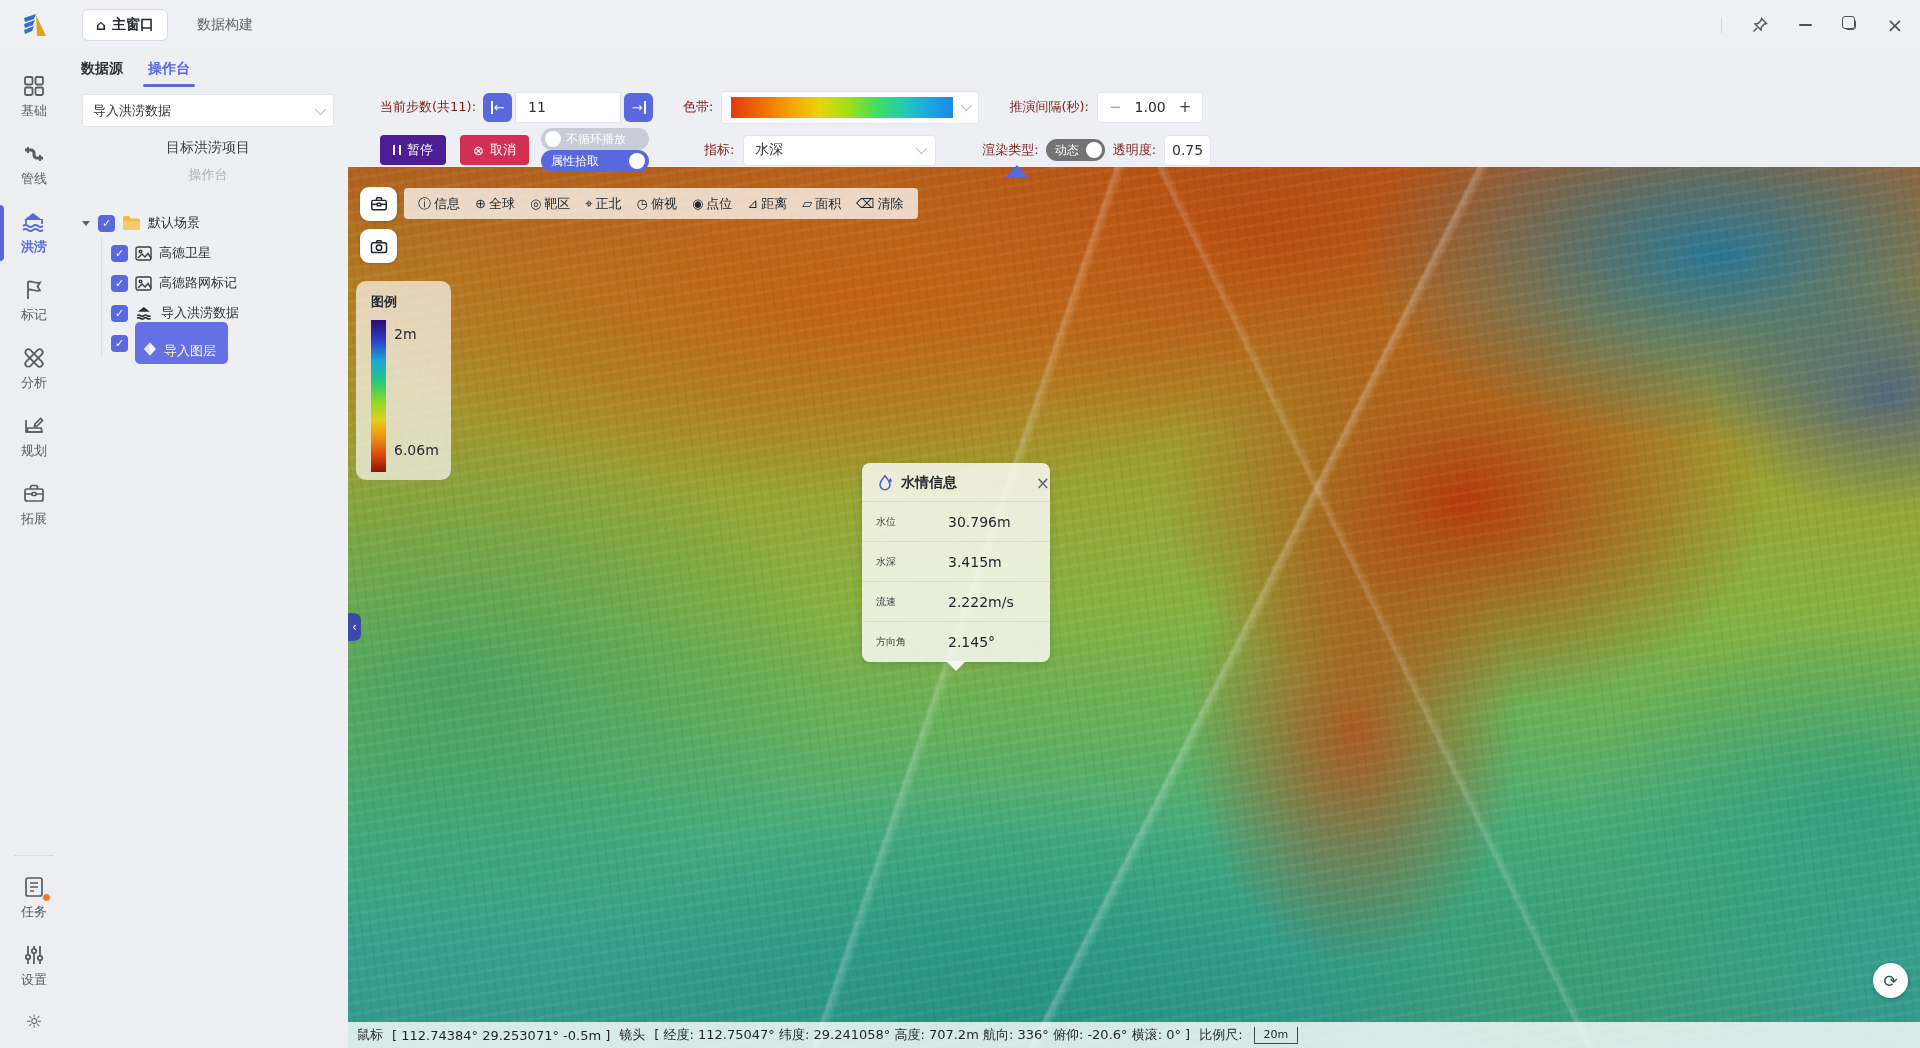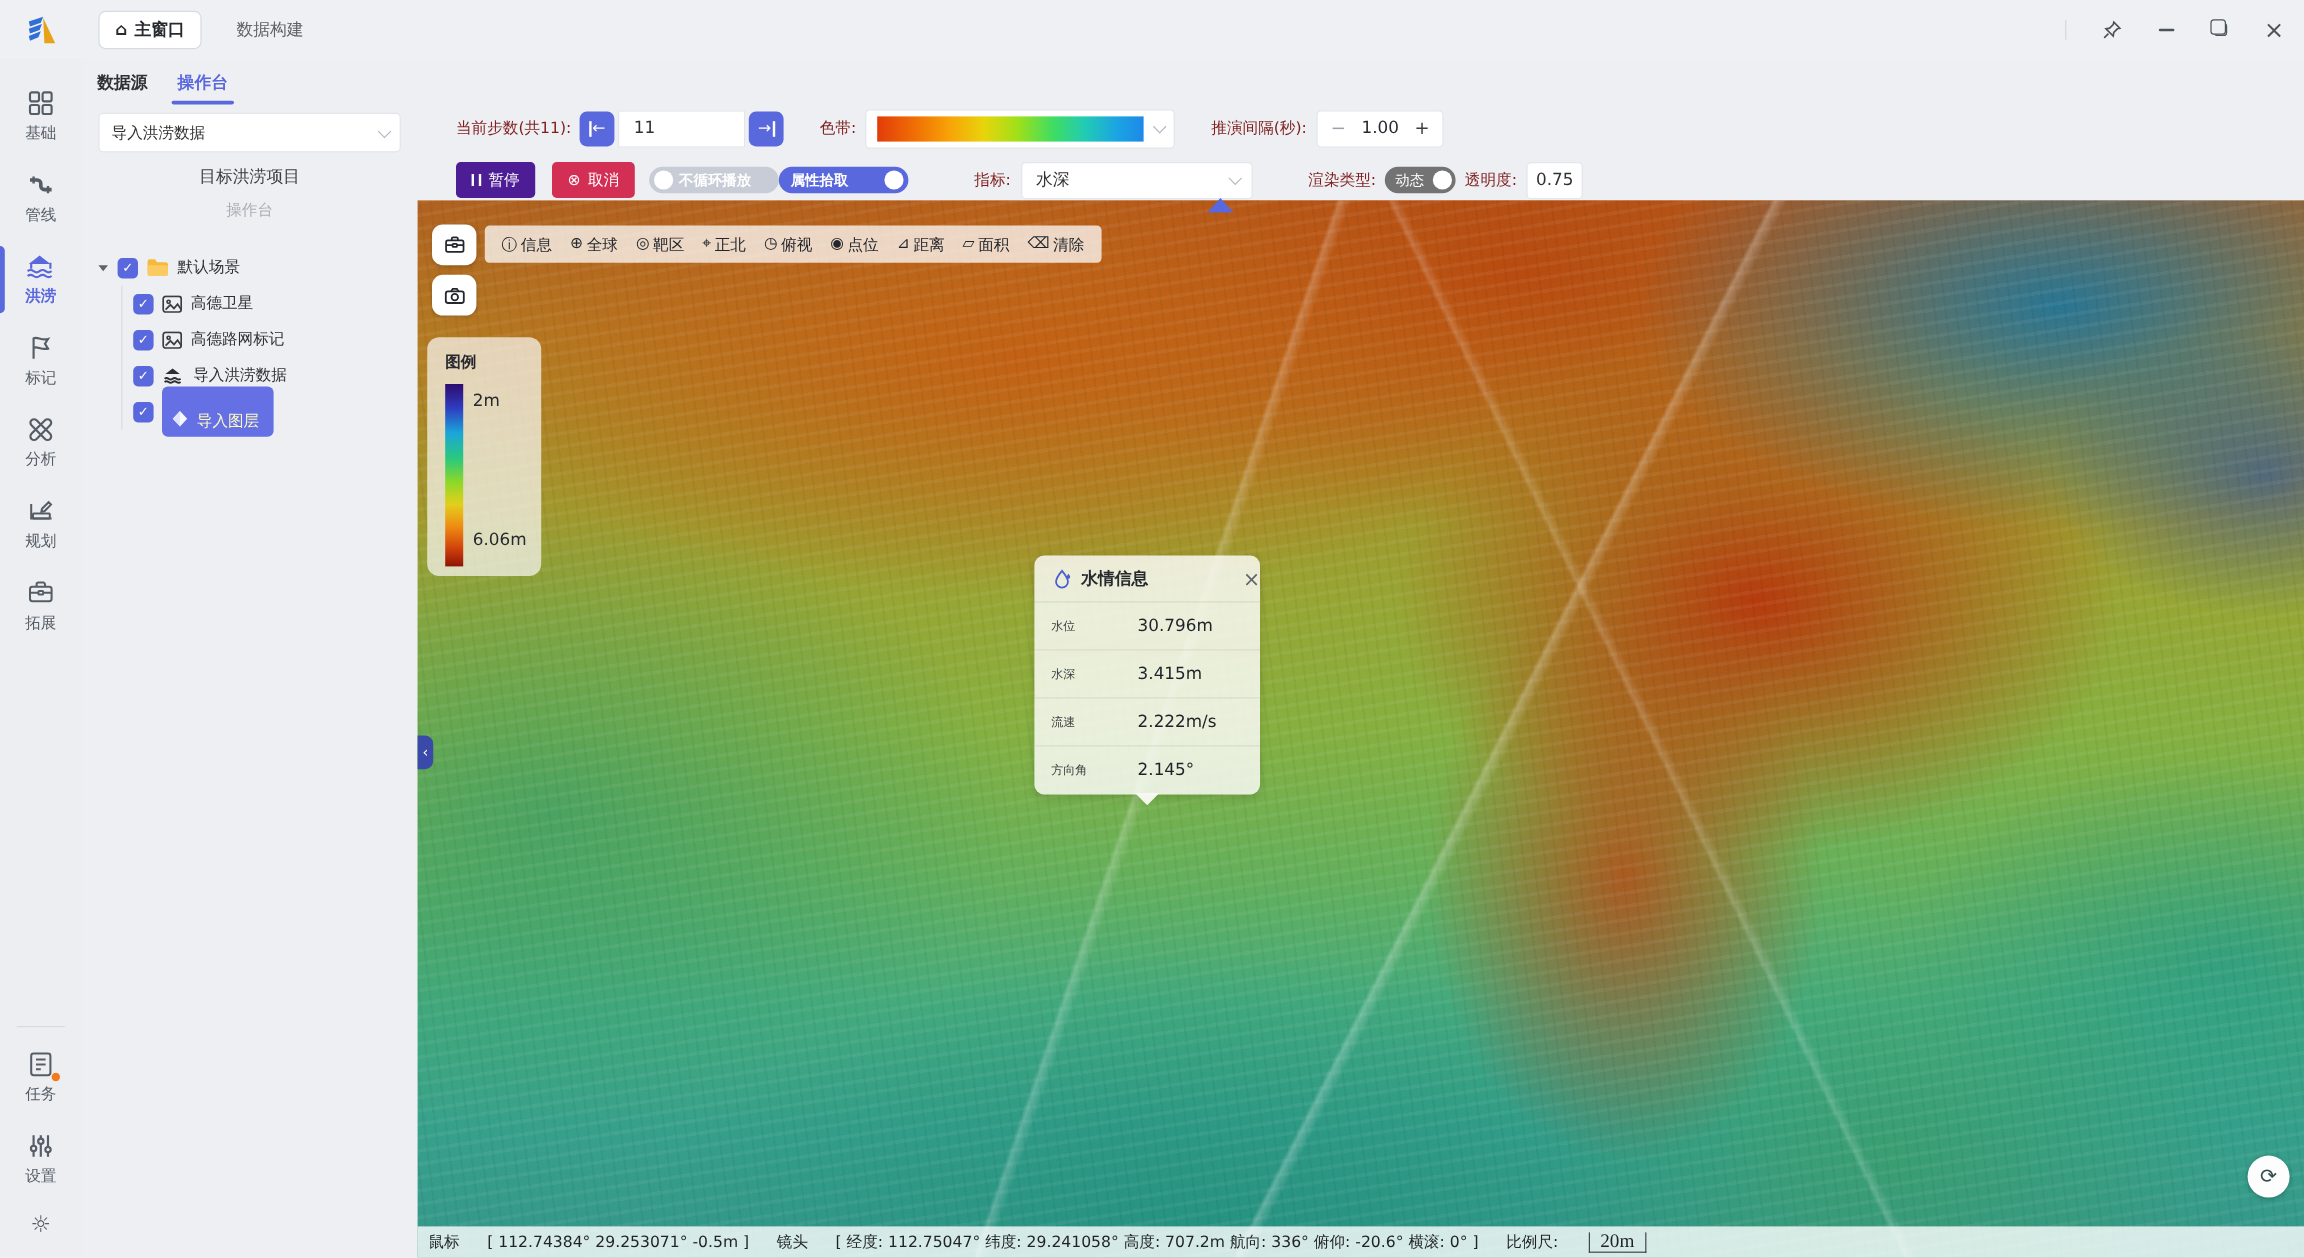"不循环播放" .toggle-stack { flex-direction: row -> column; font-weight: bold -> none }
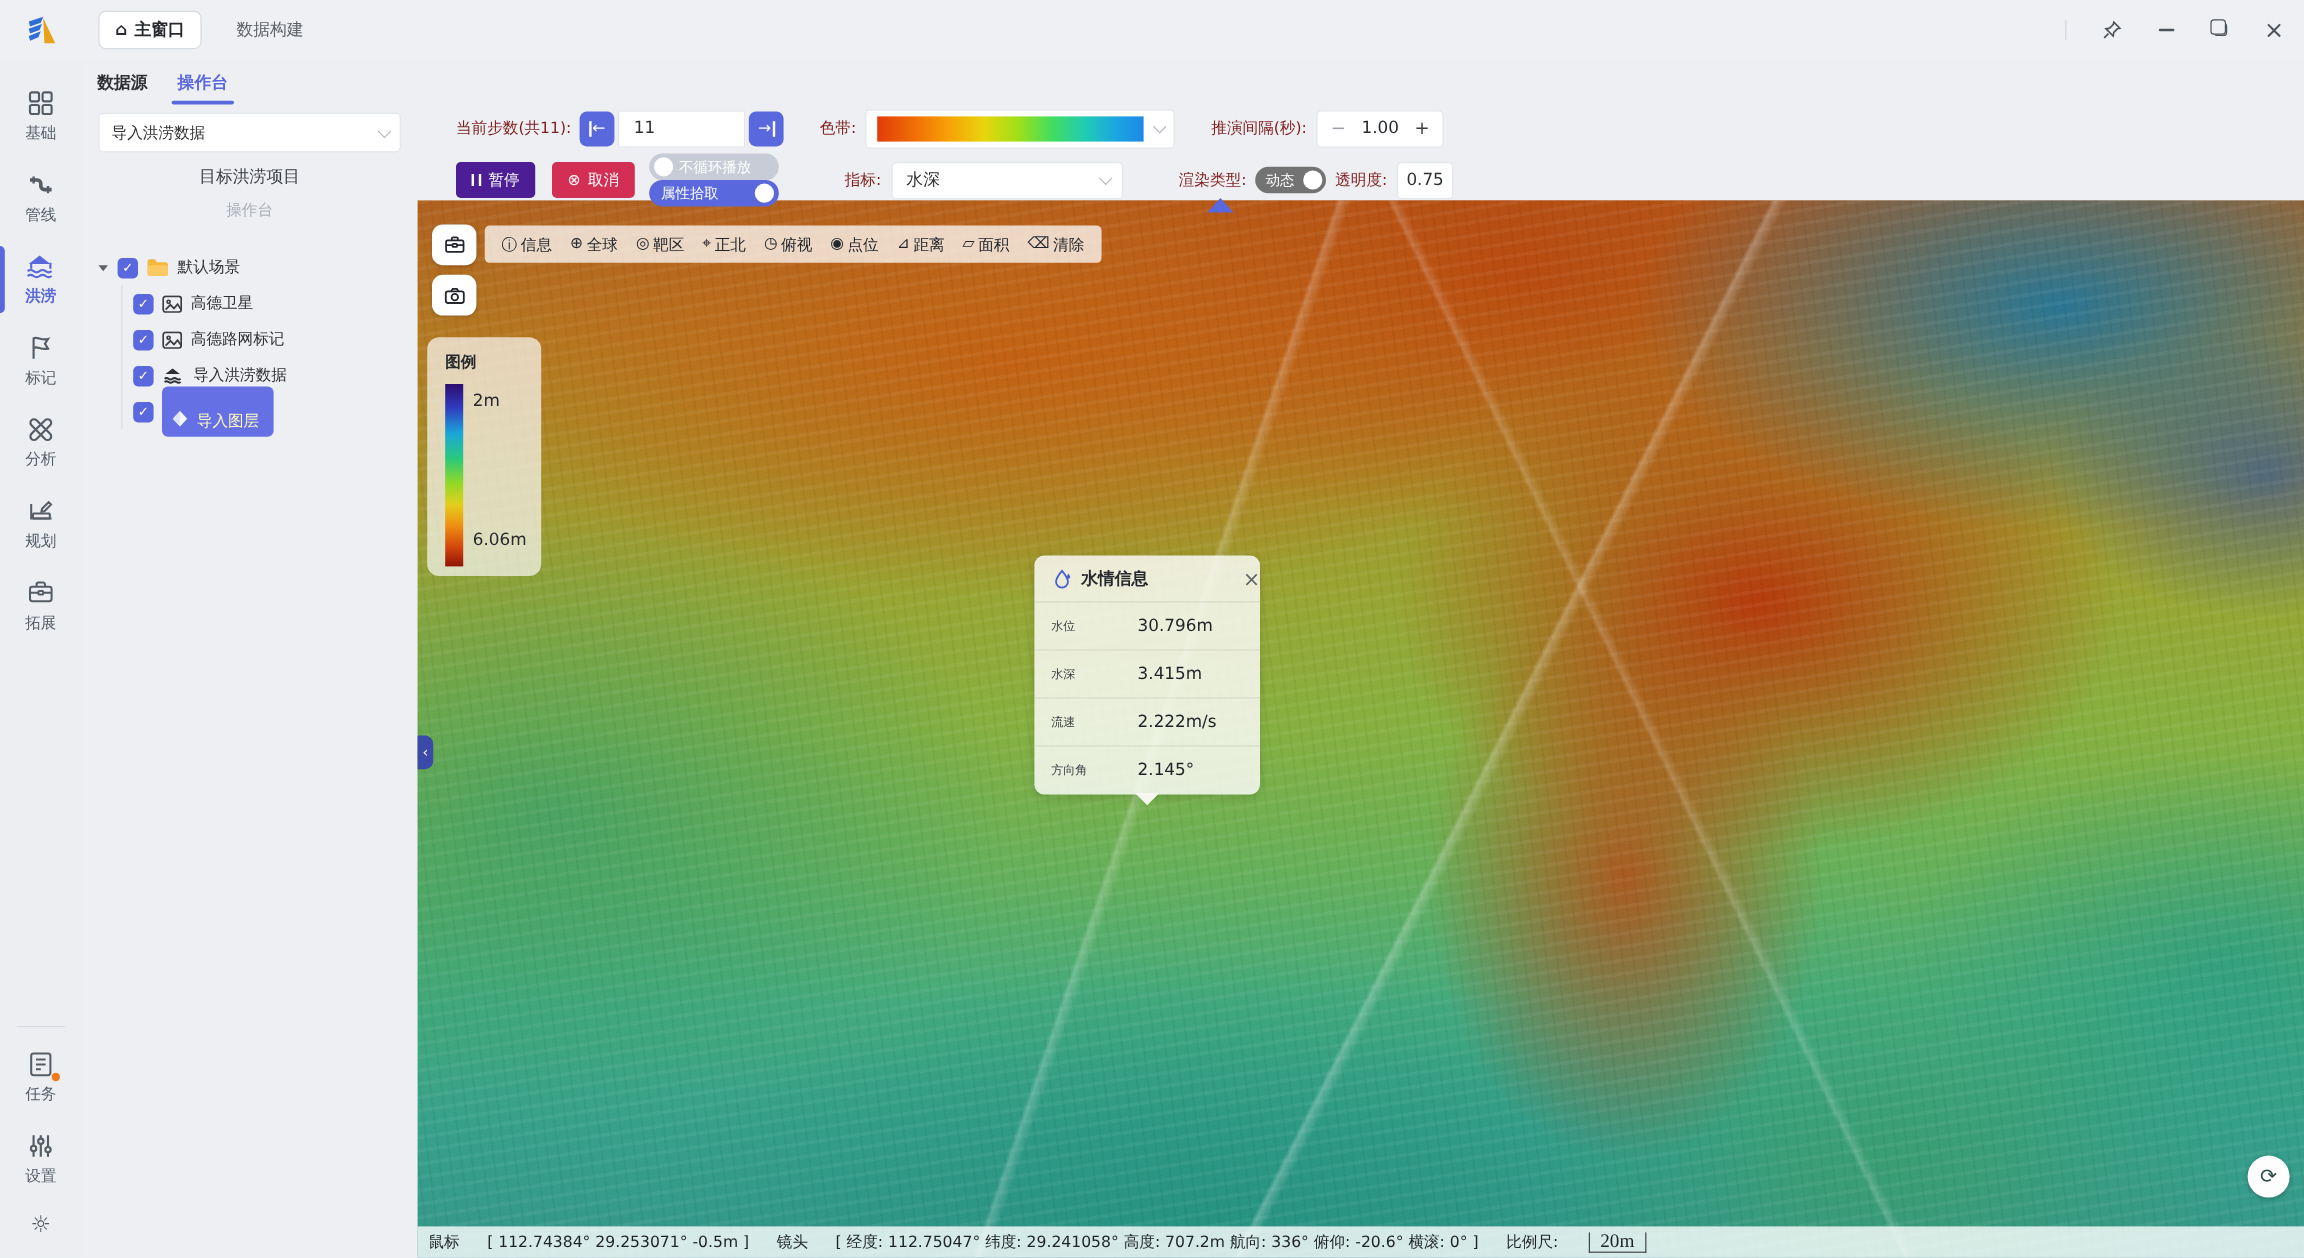"鼠标" .statusbar { gap: 23px -> 9px }
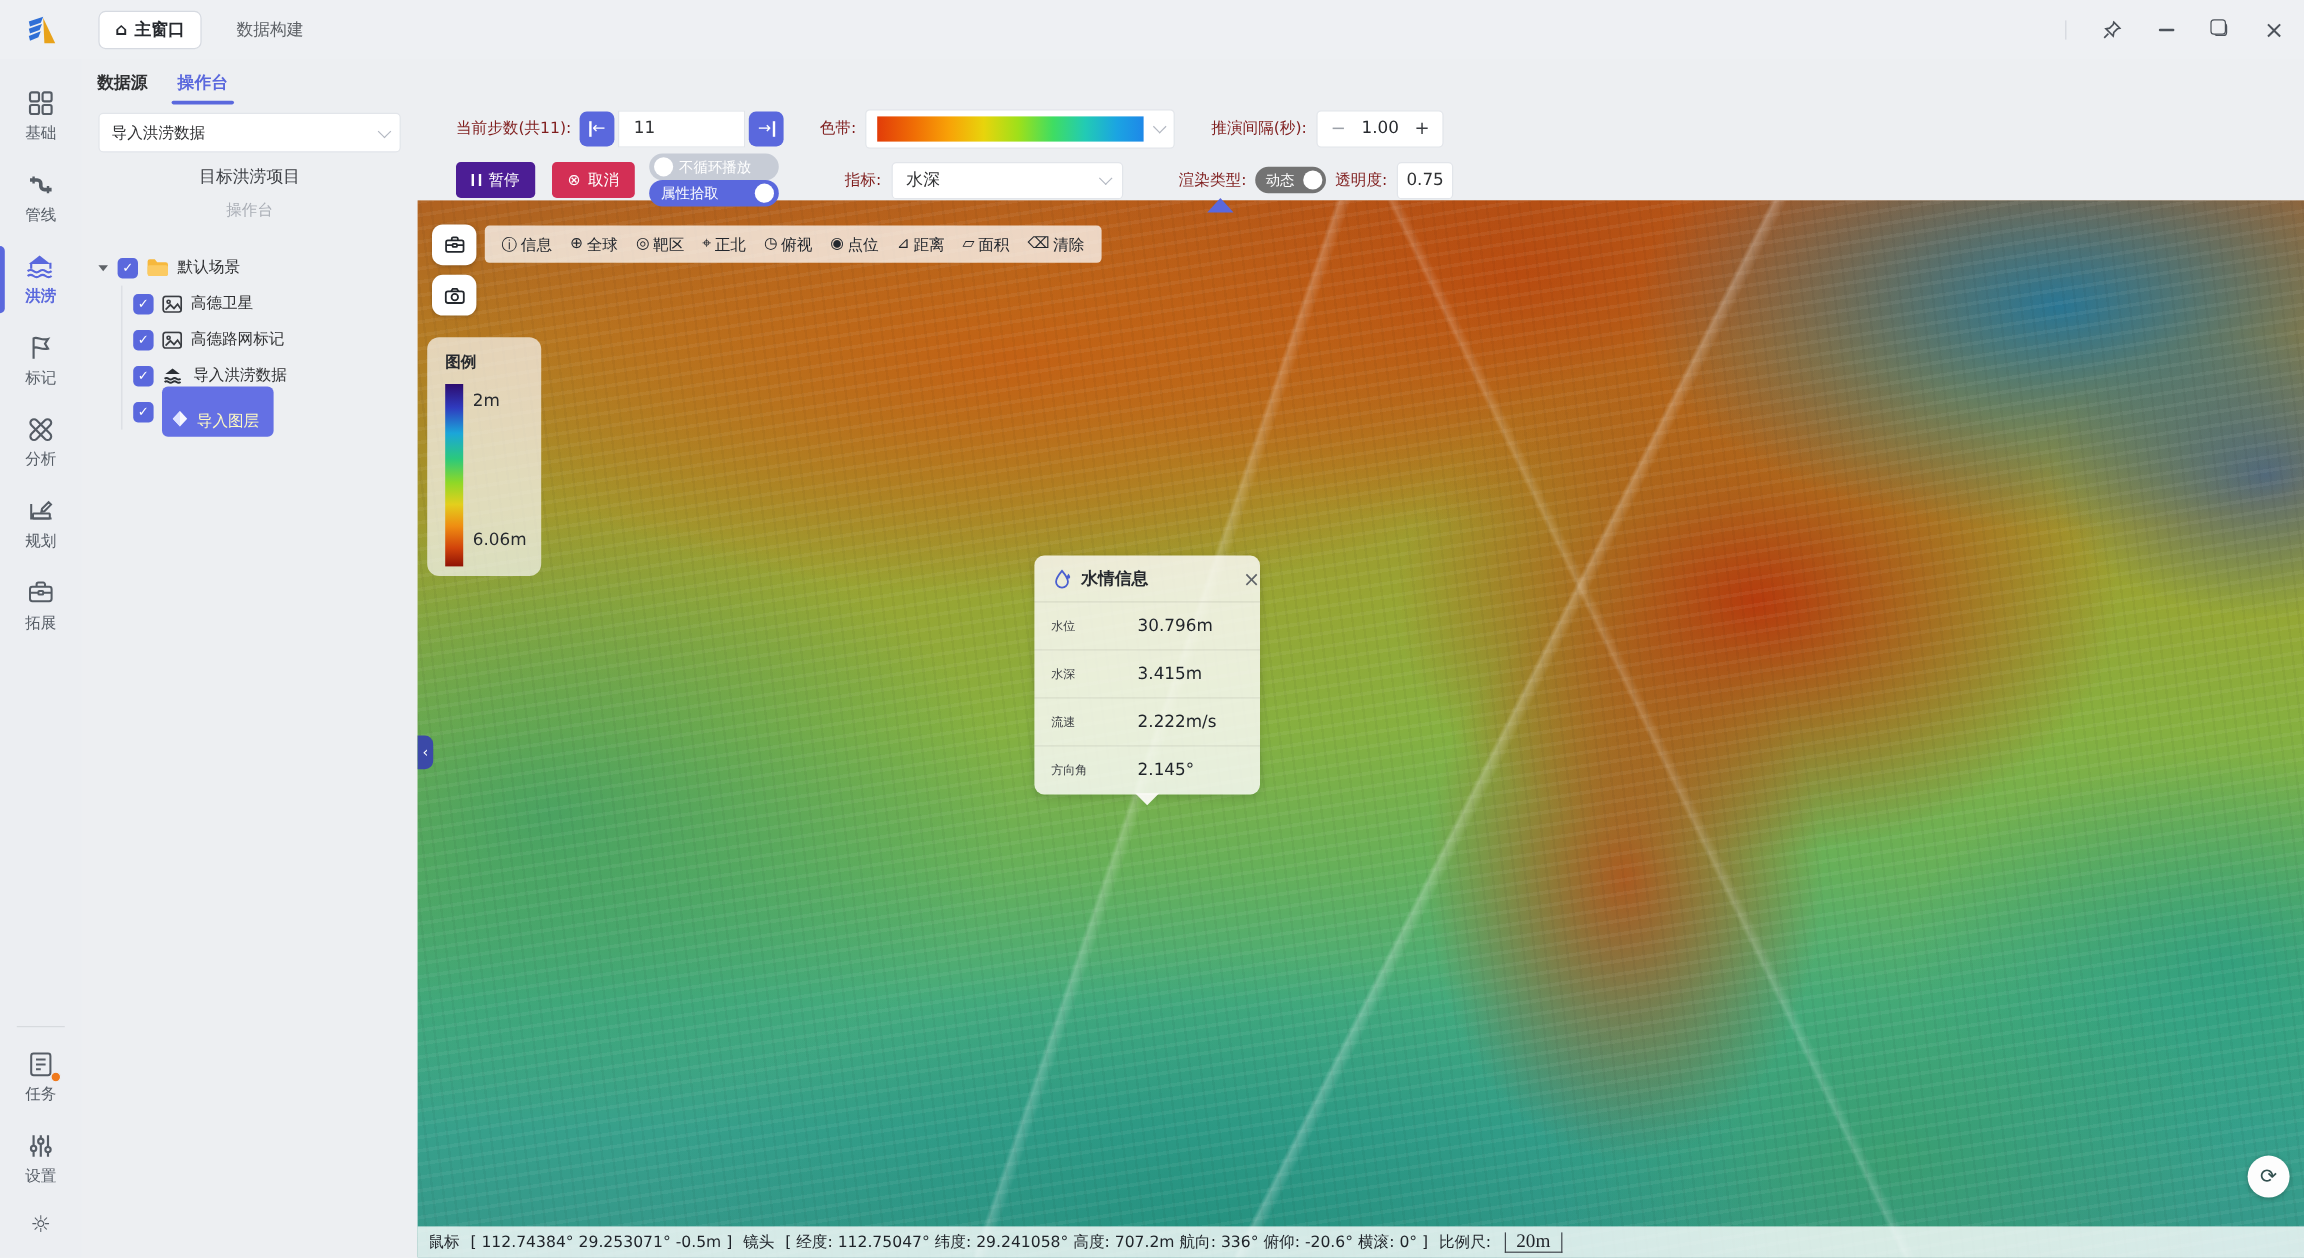"20m" .scale-box { font-family: Liberation Serif, serif -> none; font-size: 16px -> 11px }
